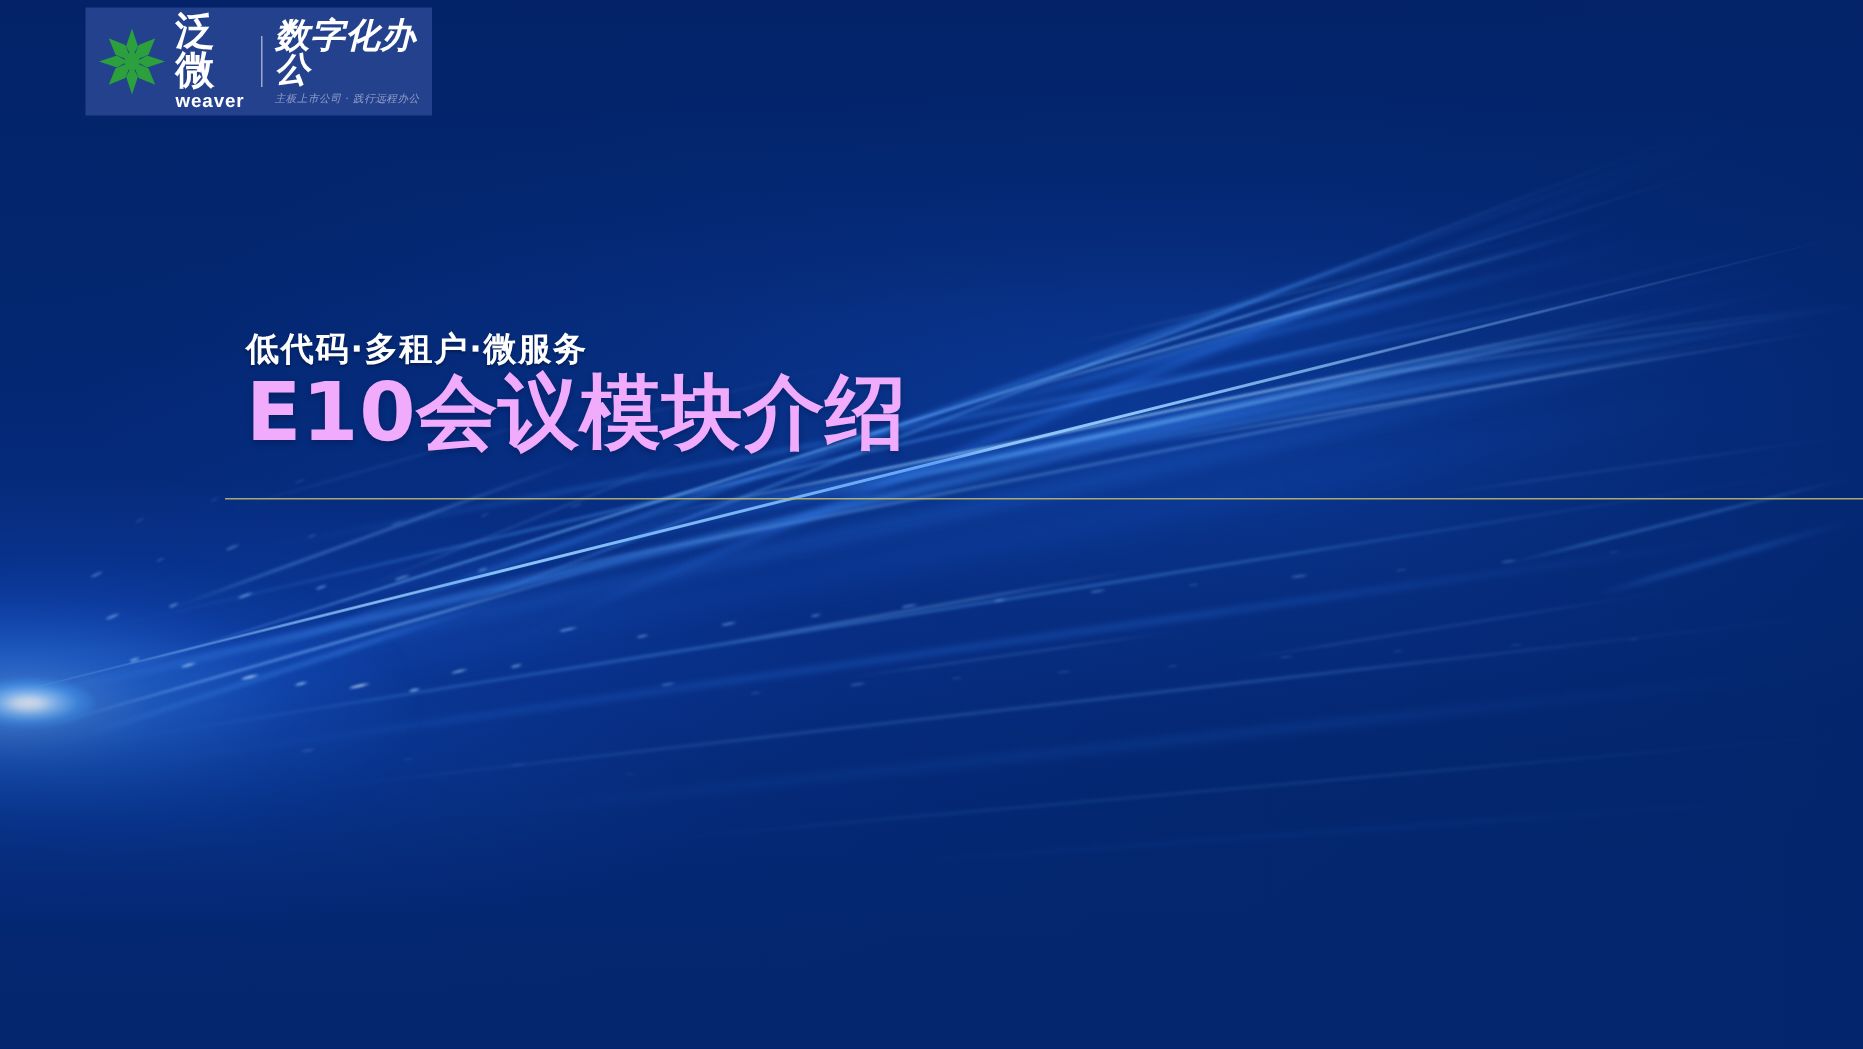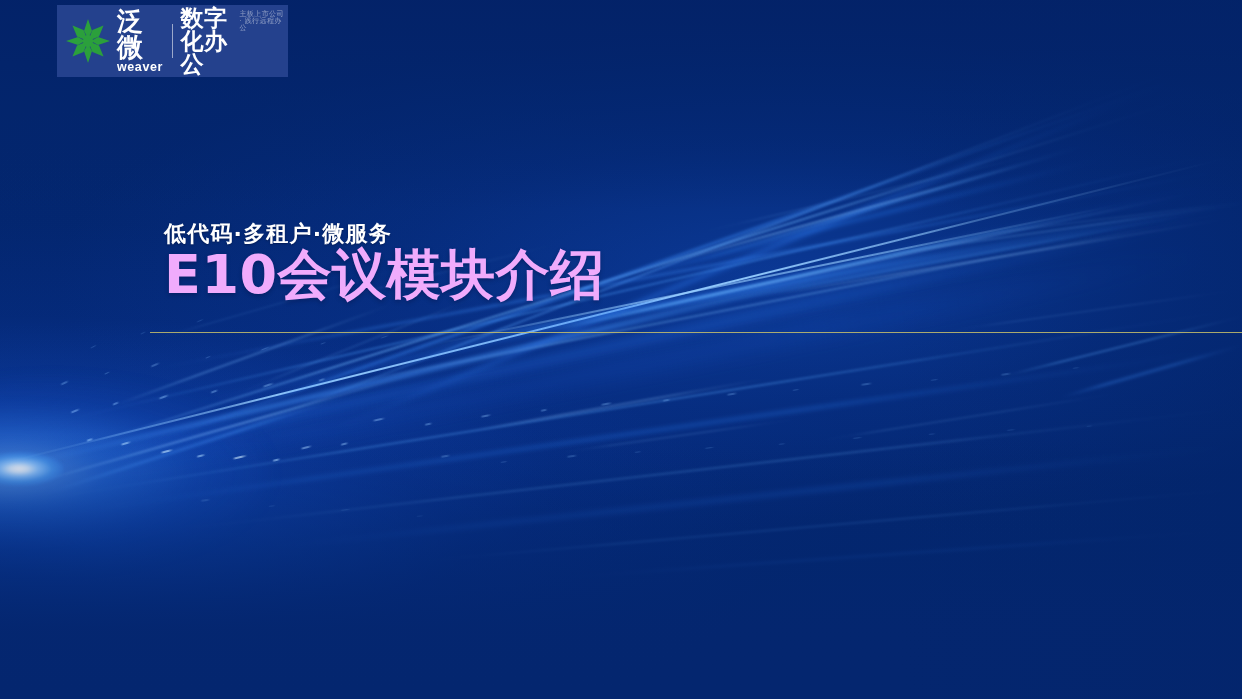"数字化办公" #logo-slogan-wrap { flex-direction: none -> column; font-style: none -> italic }
